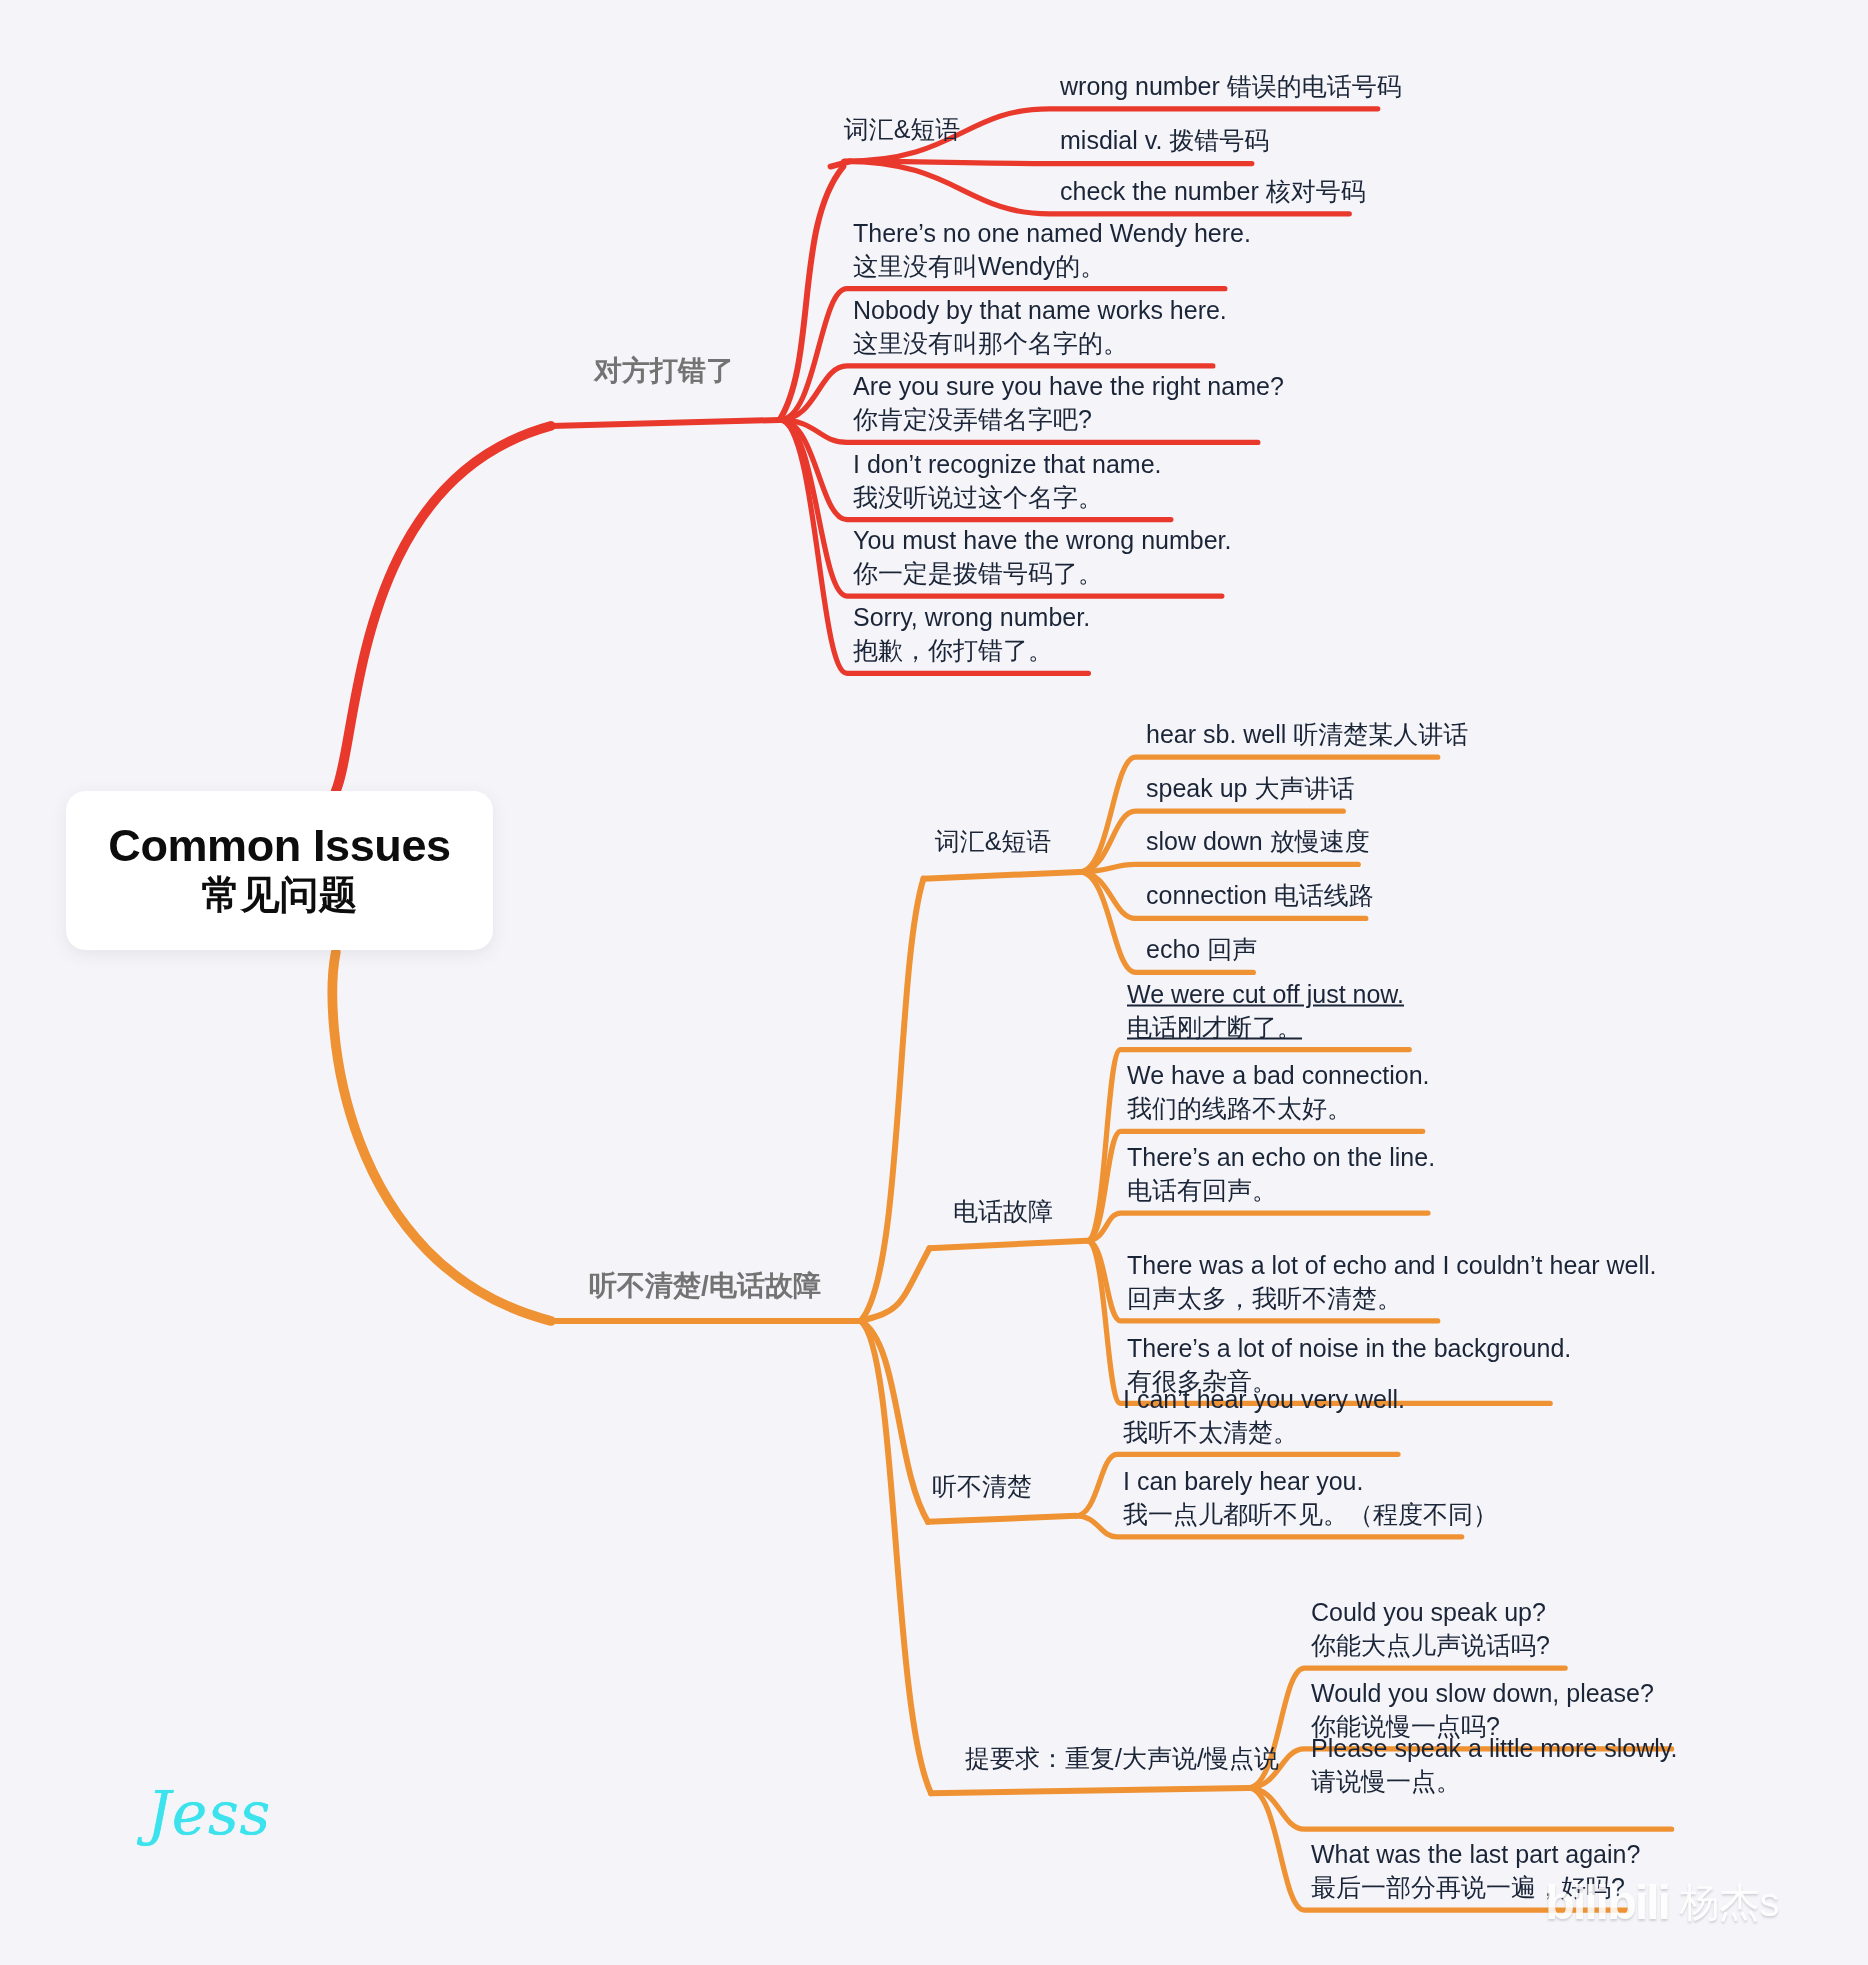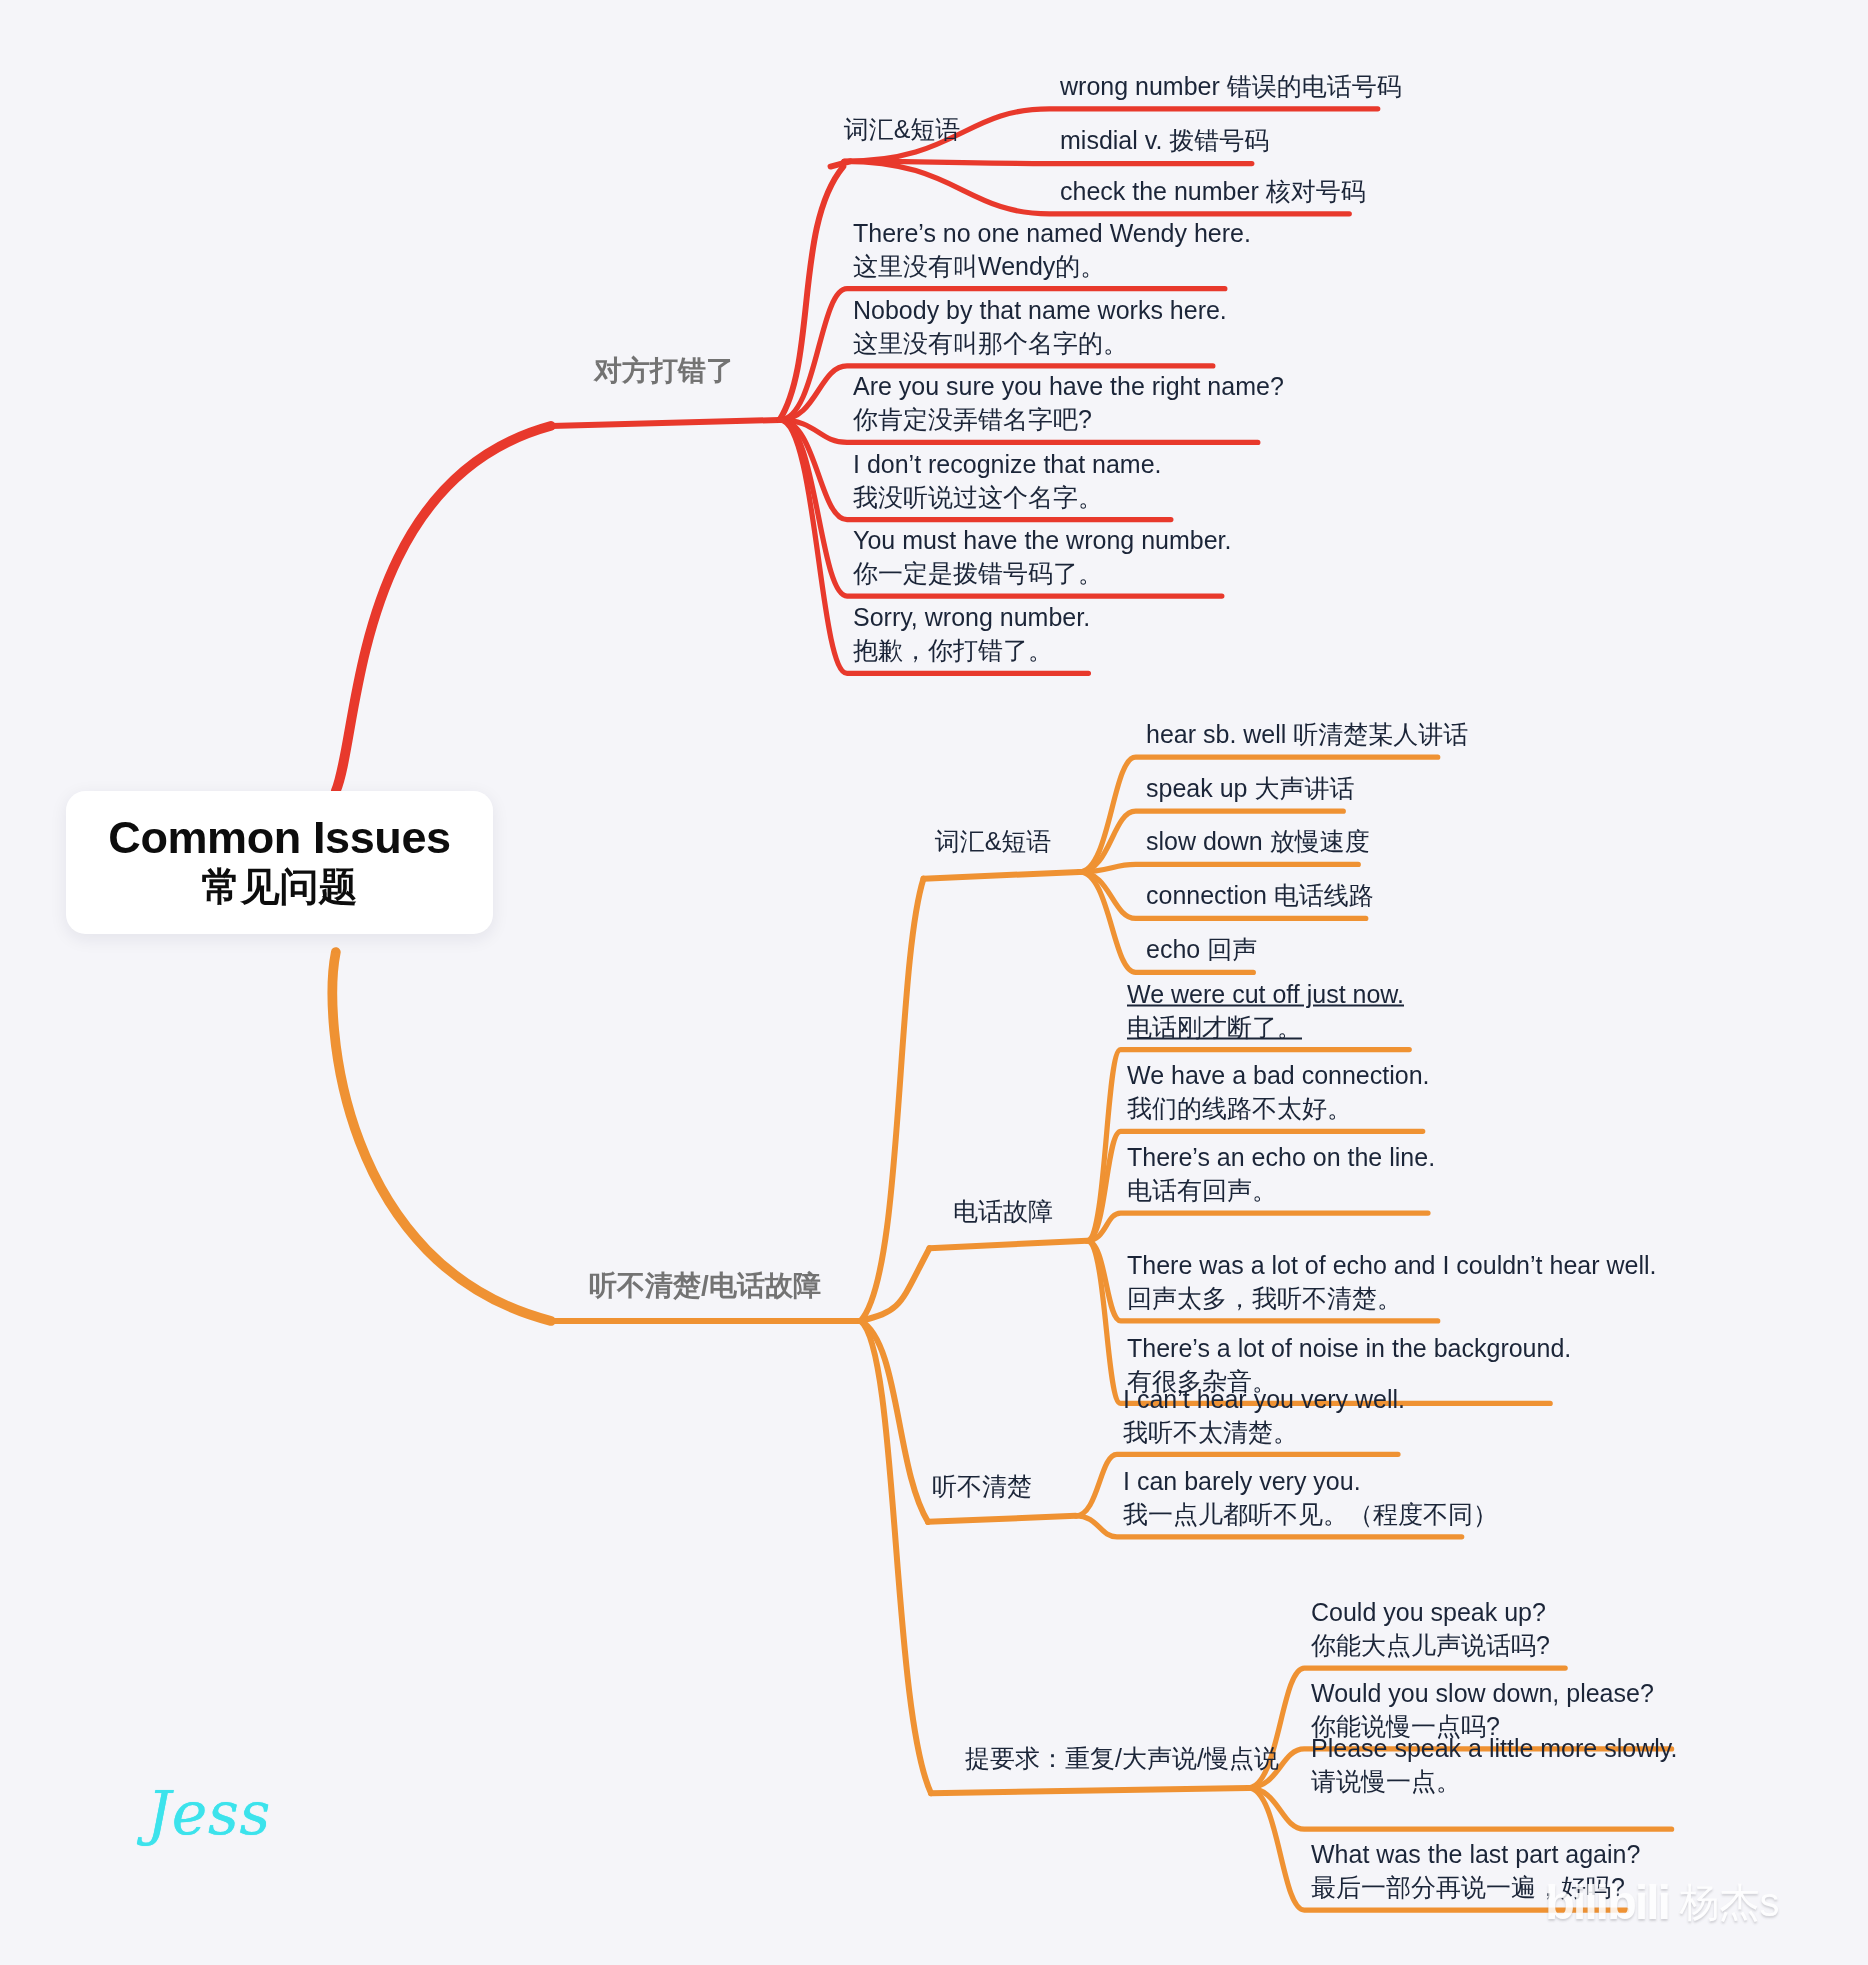"Common Issues" #root-card { height: 143px -> 159px }
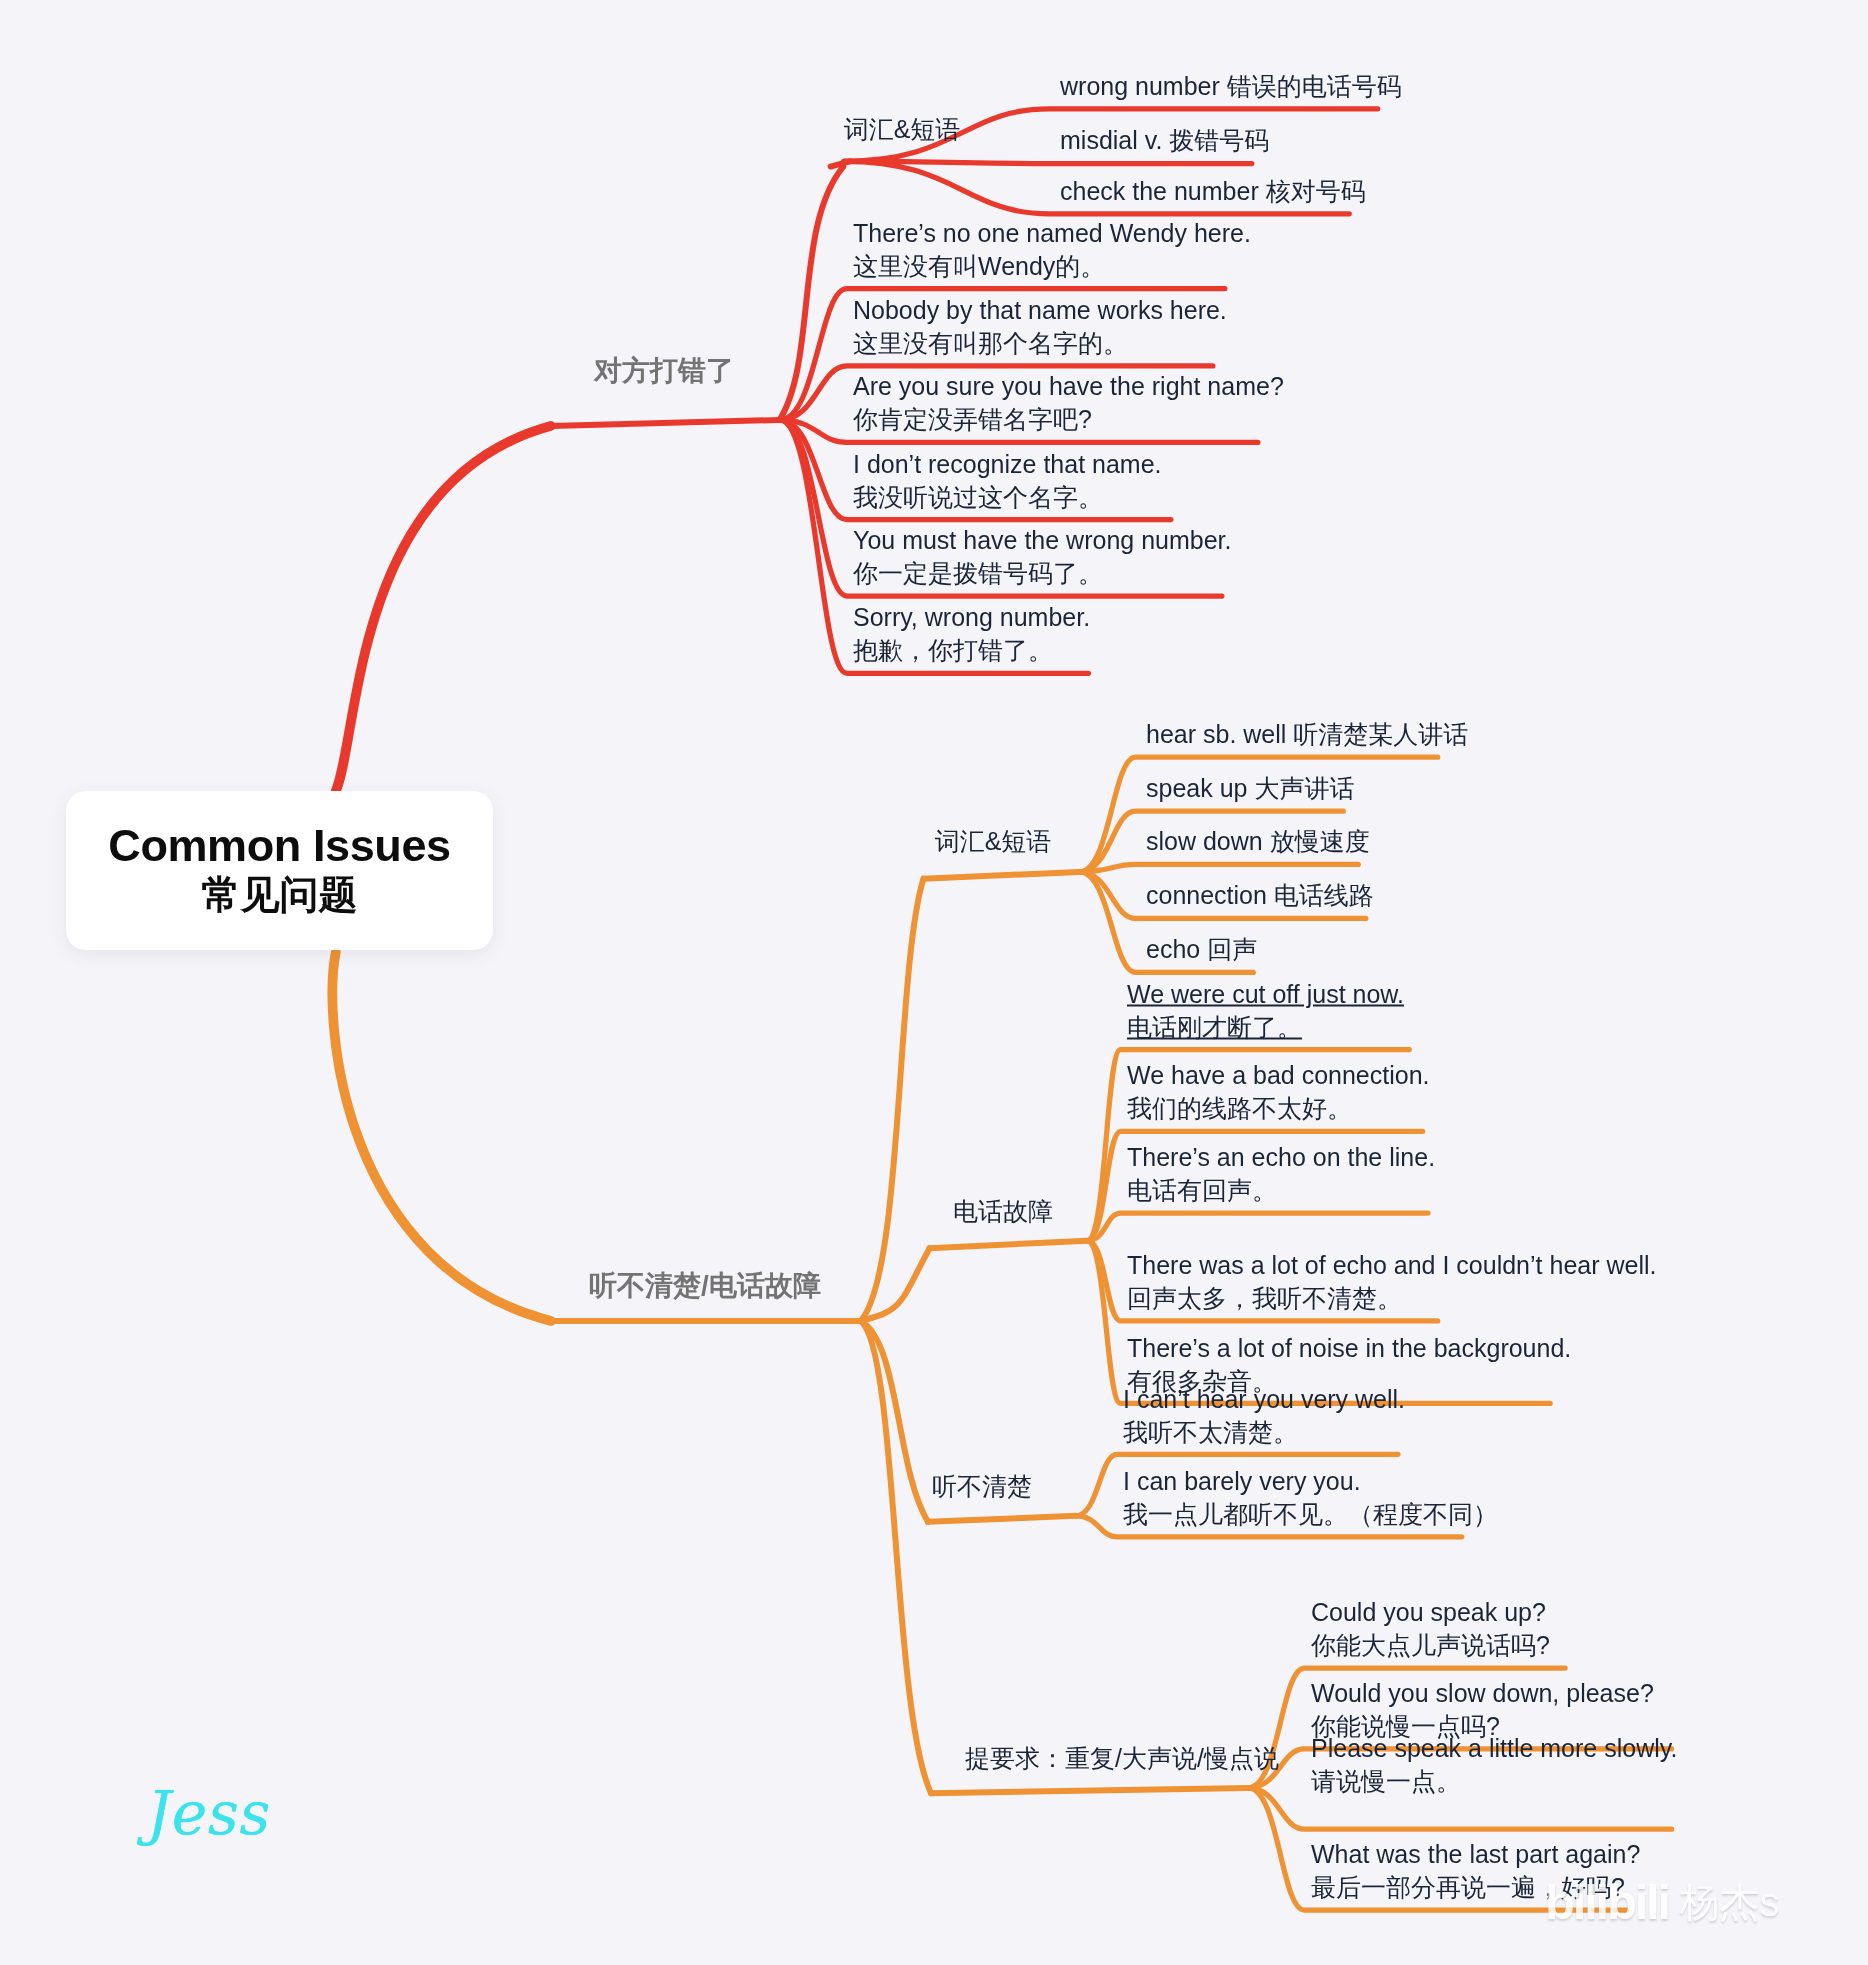"I can barely very you." div.node { text: very -> hear }
